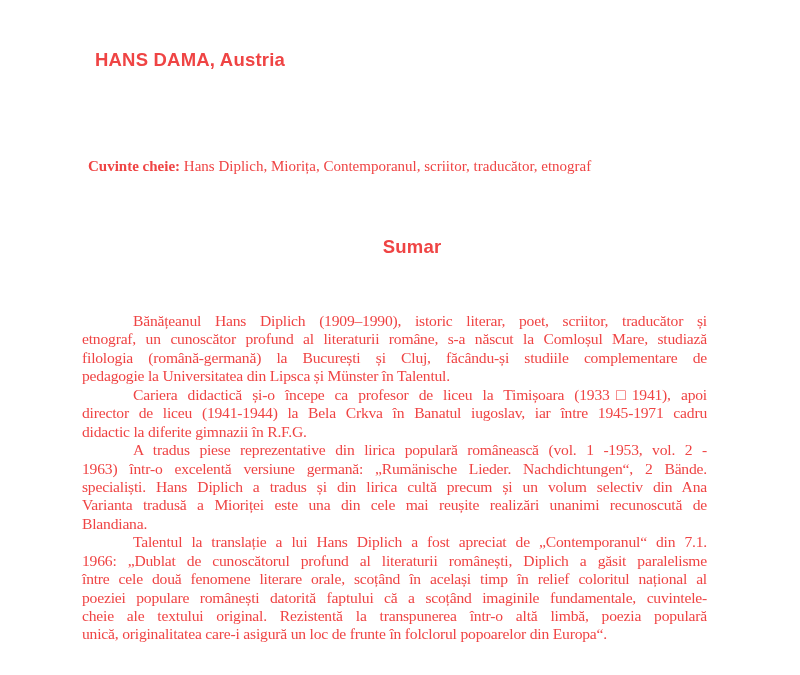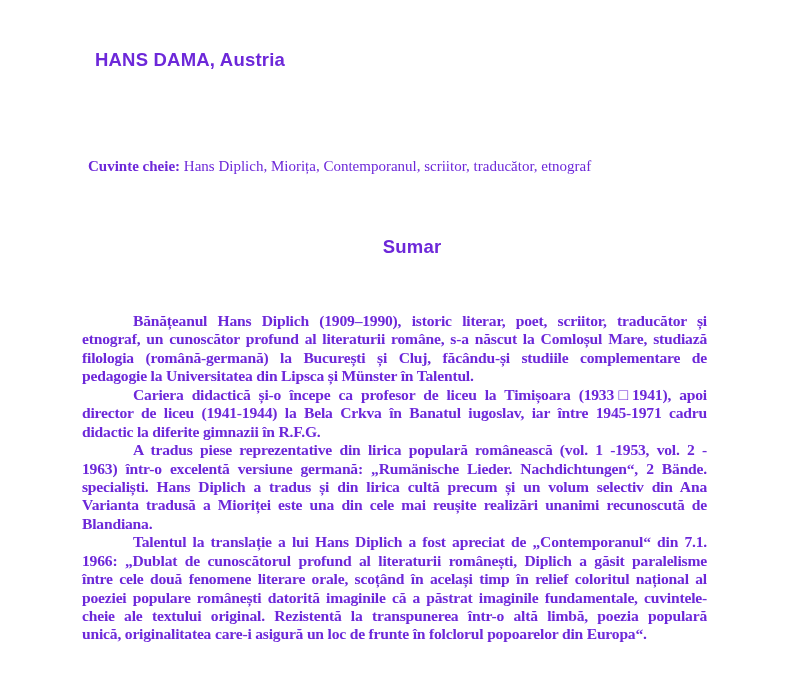"HANS DAMA, Austria" .page { color: #6d28d9 -> #ef4444 }
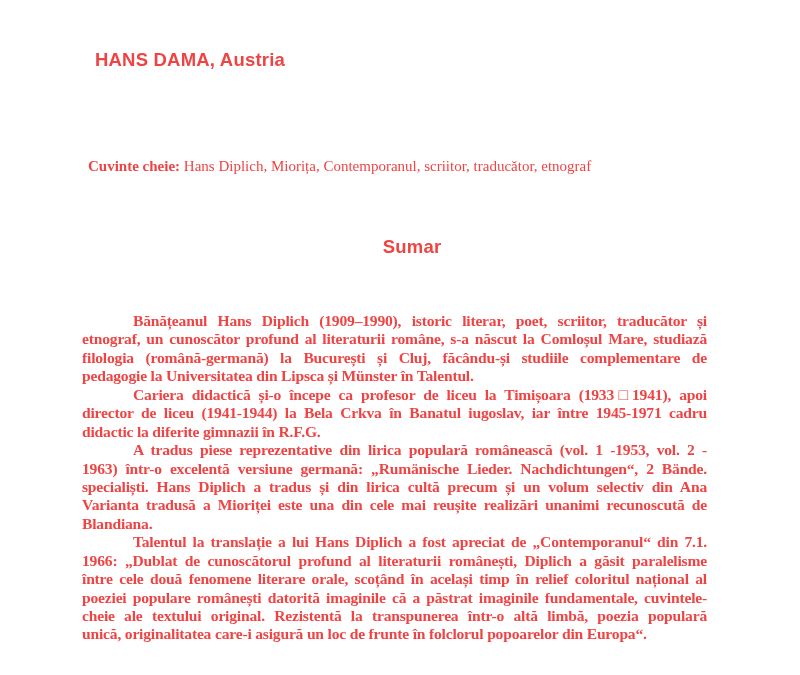"Bănățeanul Hans Diplich (1909–1990)," .summary-body { font-weight: 700 -> 400 }
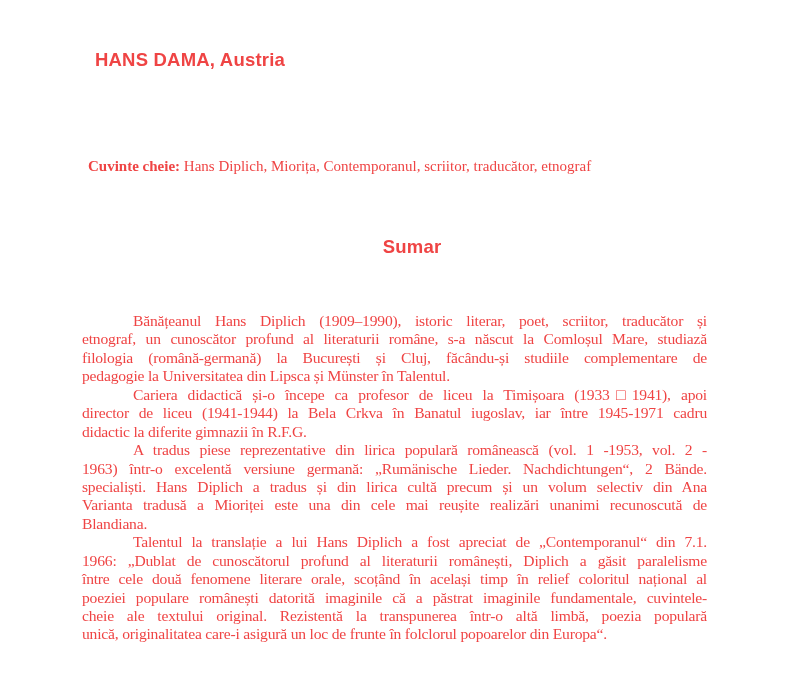"poeziei populare românești datorită" div.bodyline { text: imaginile că a păstrat -> faptului că a scoțând }
